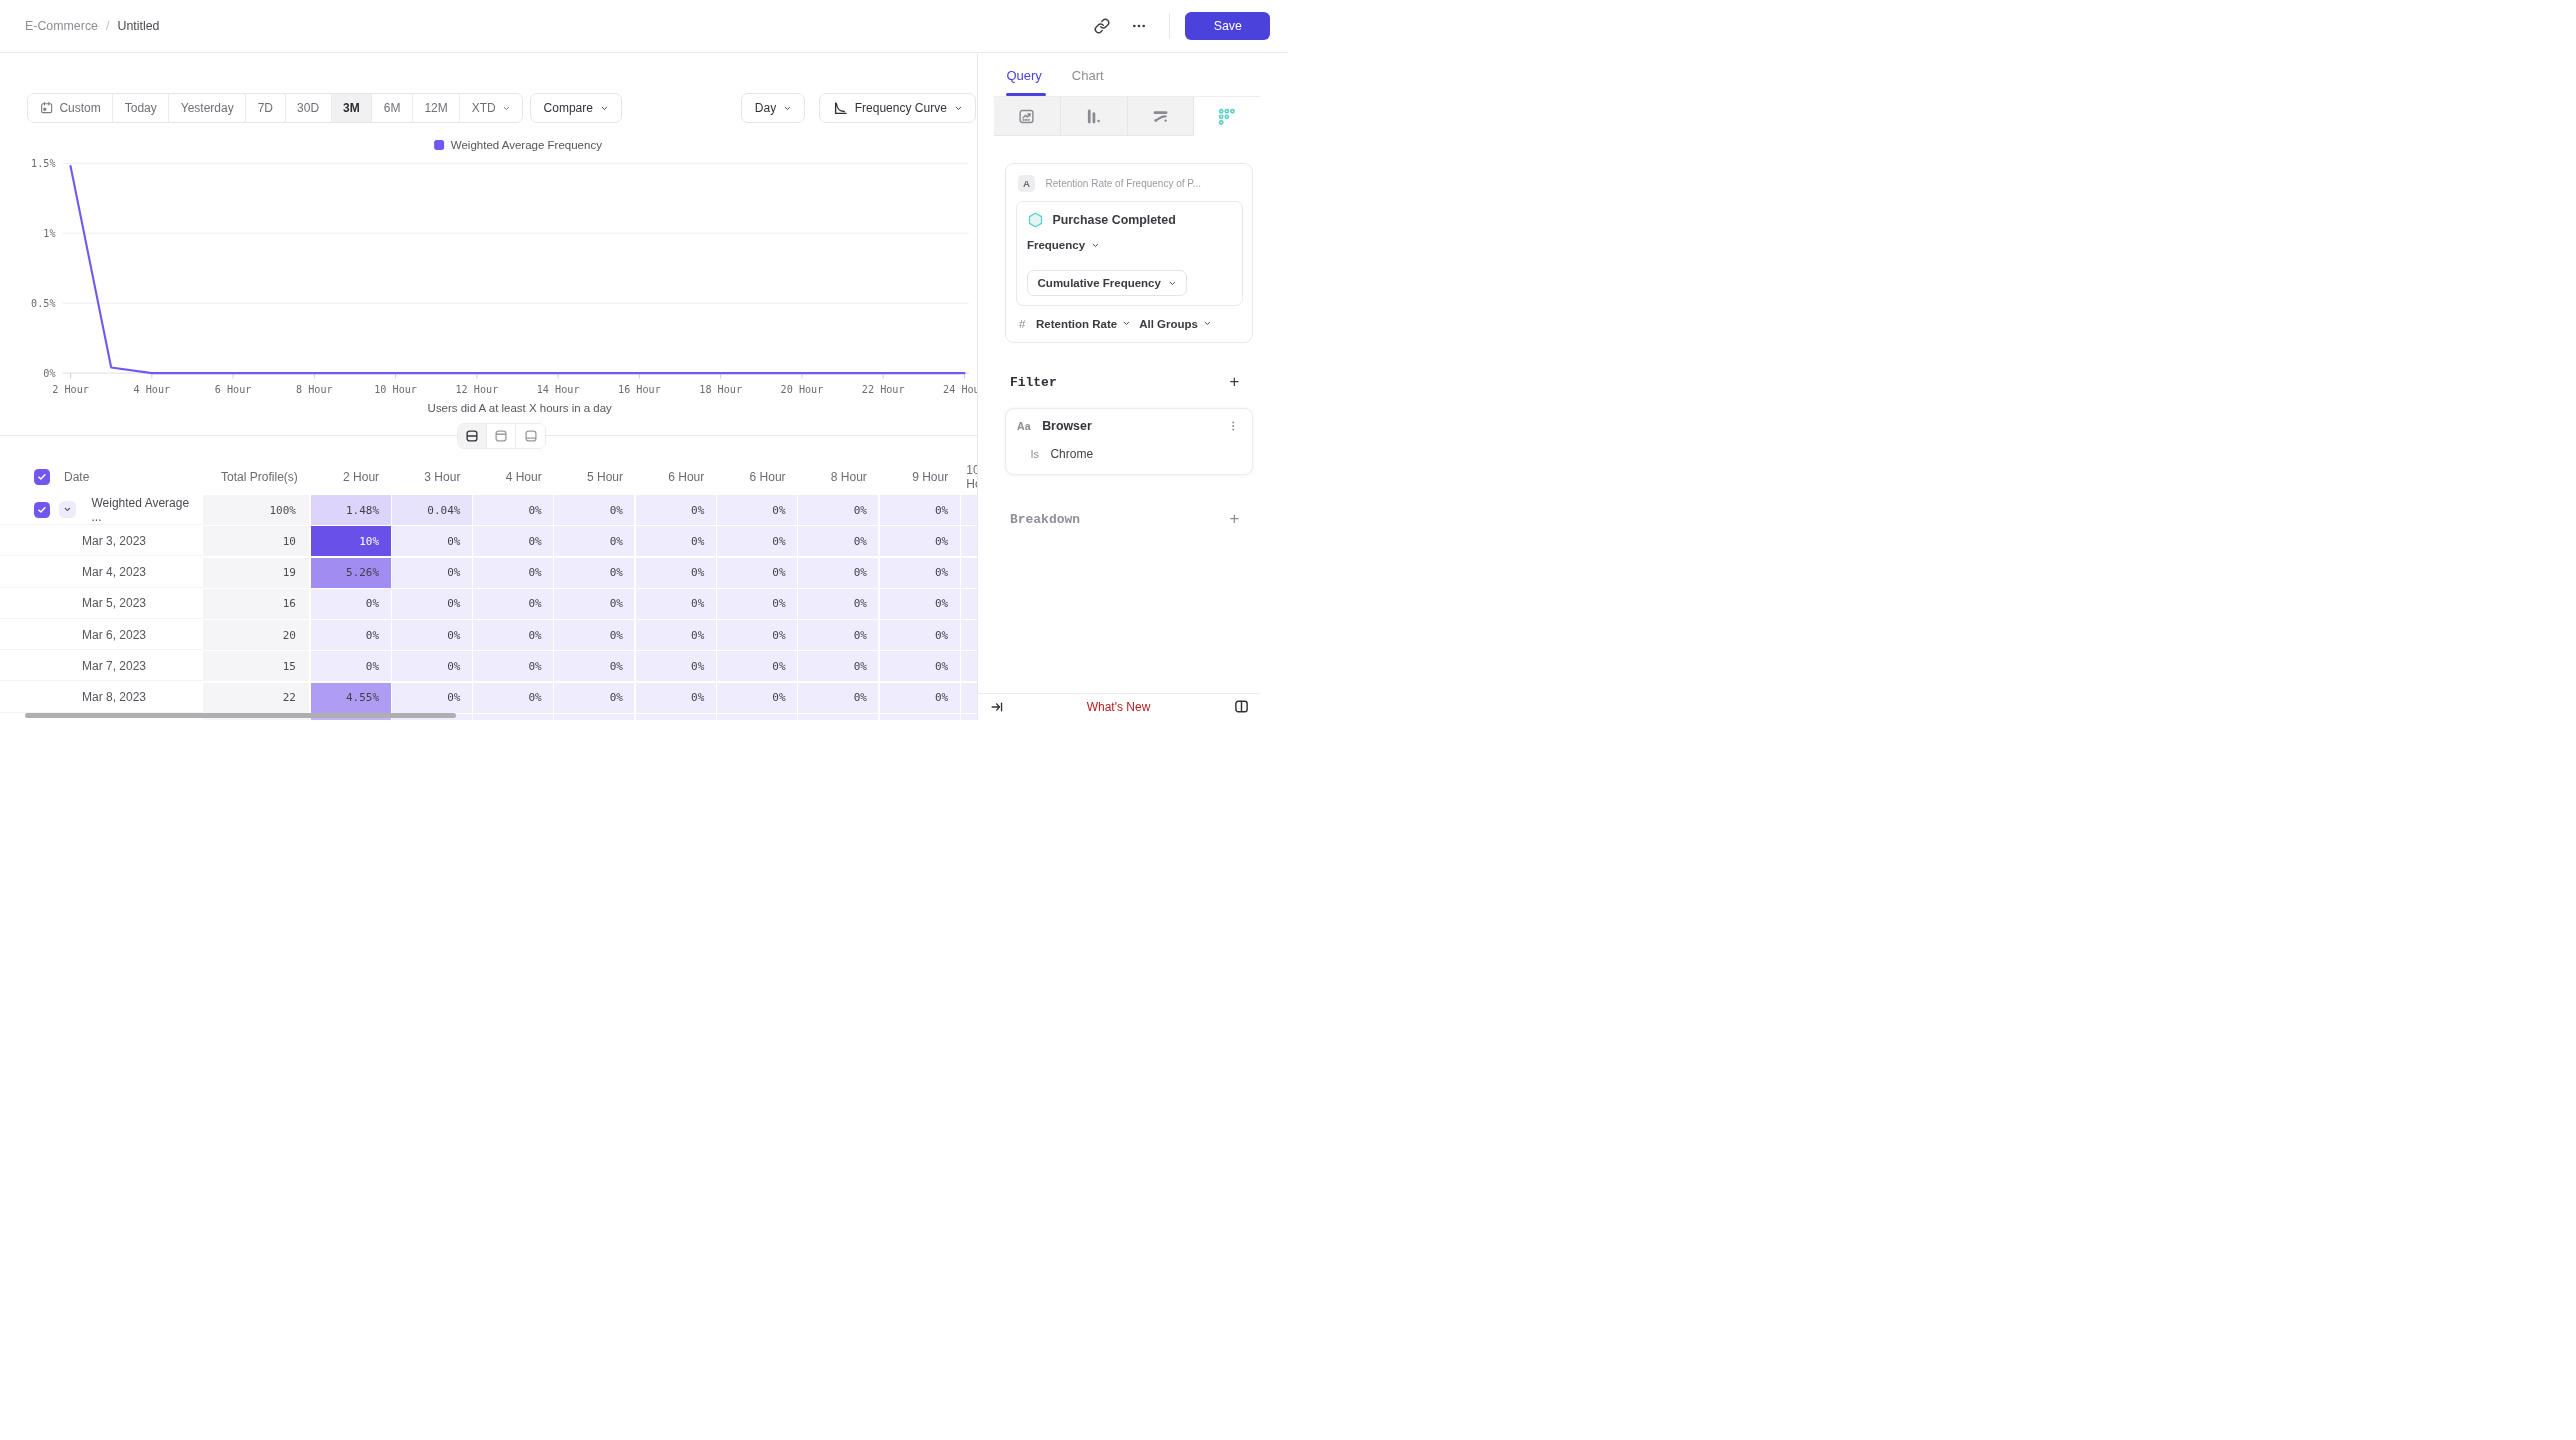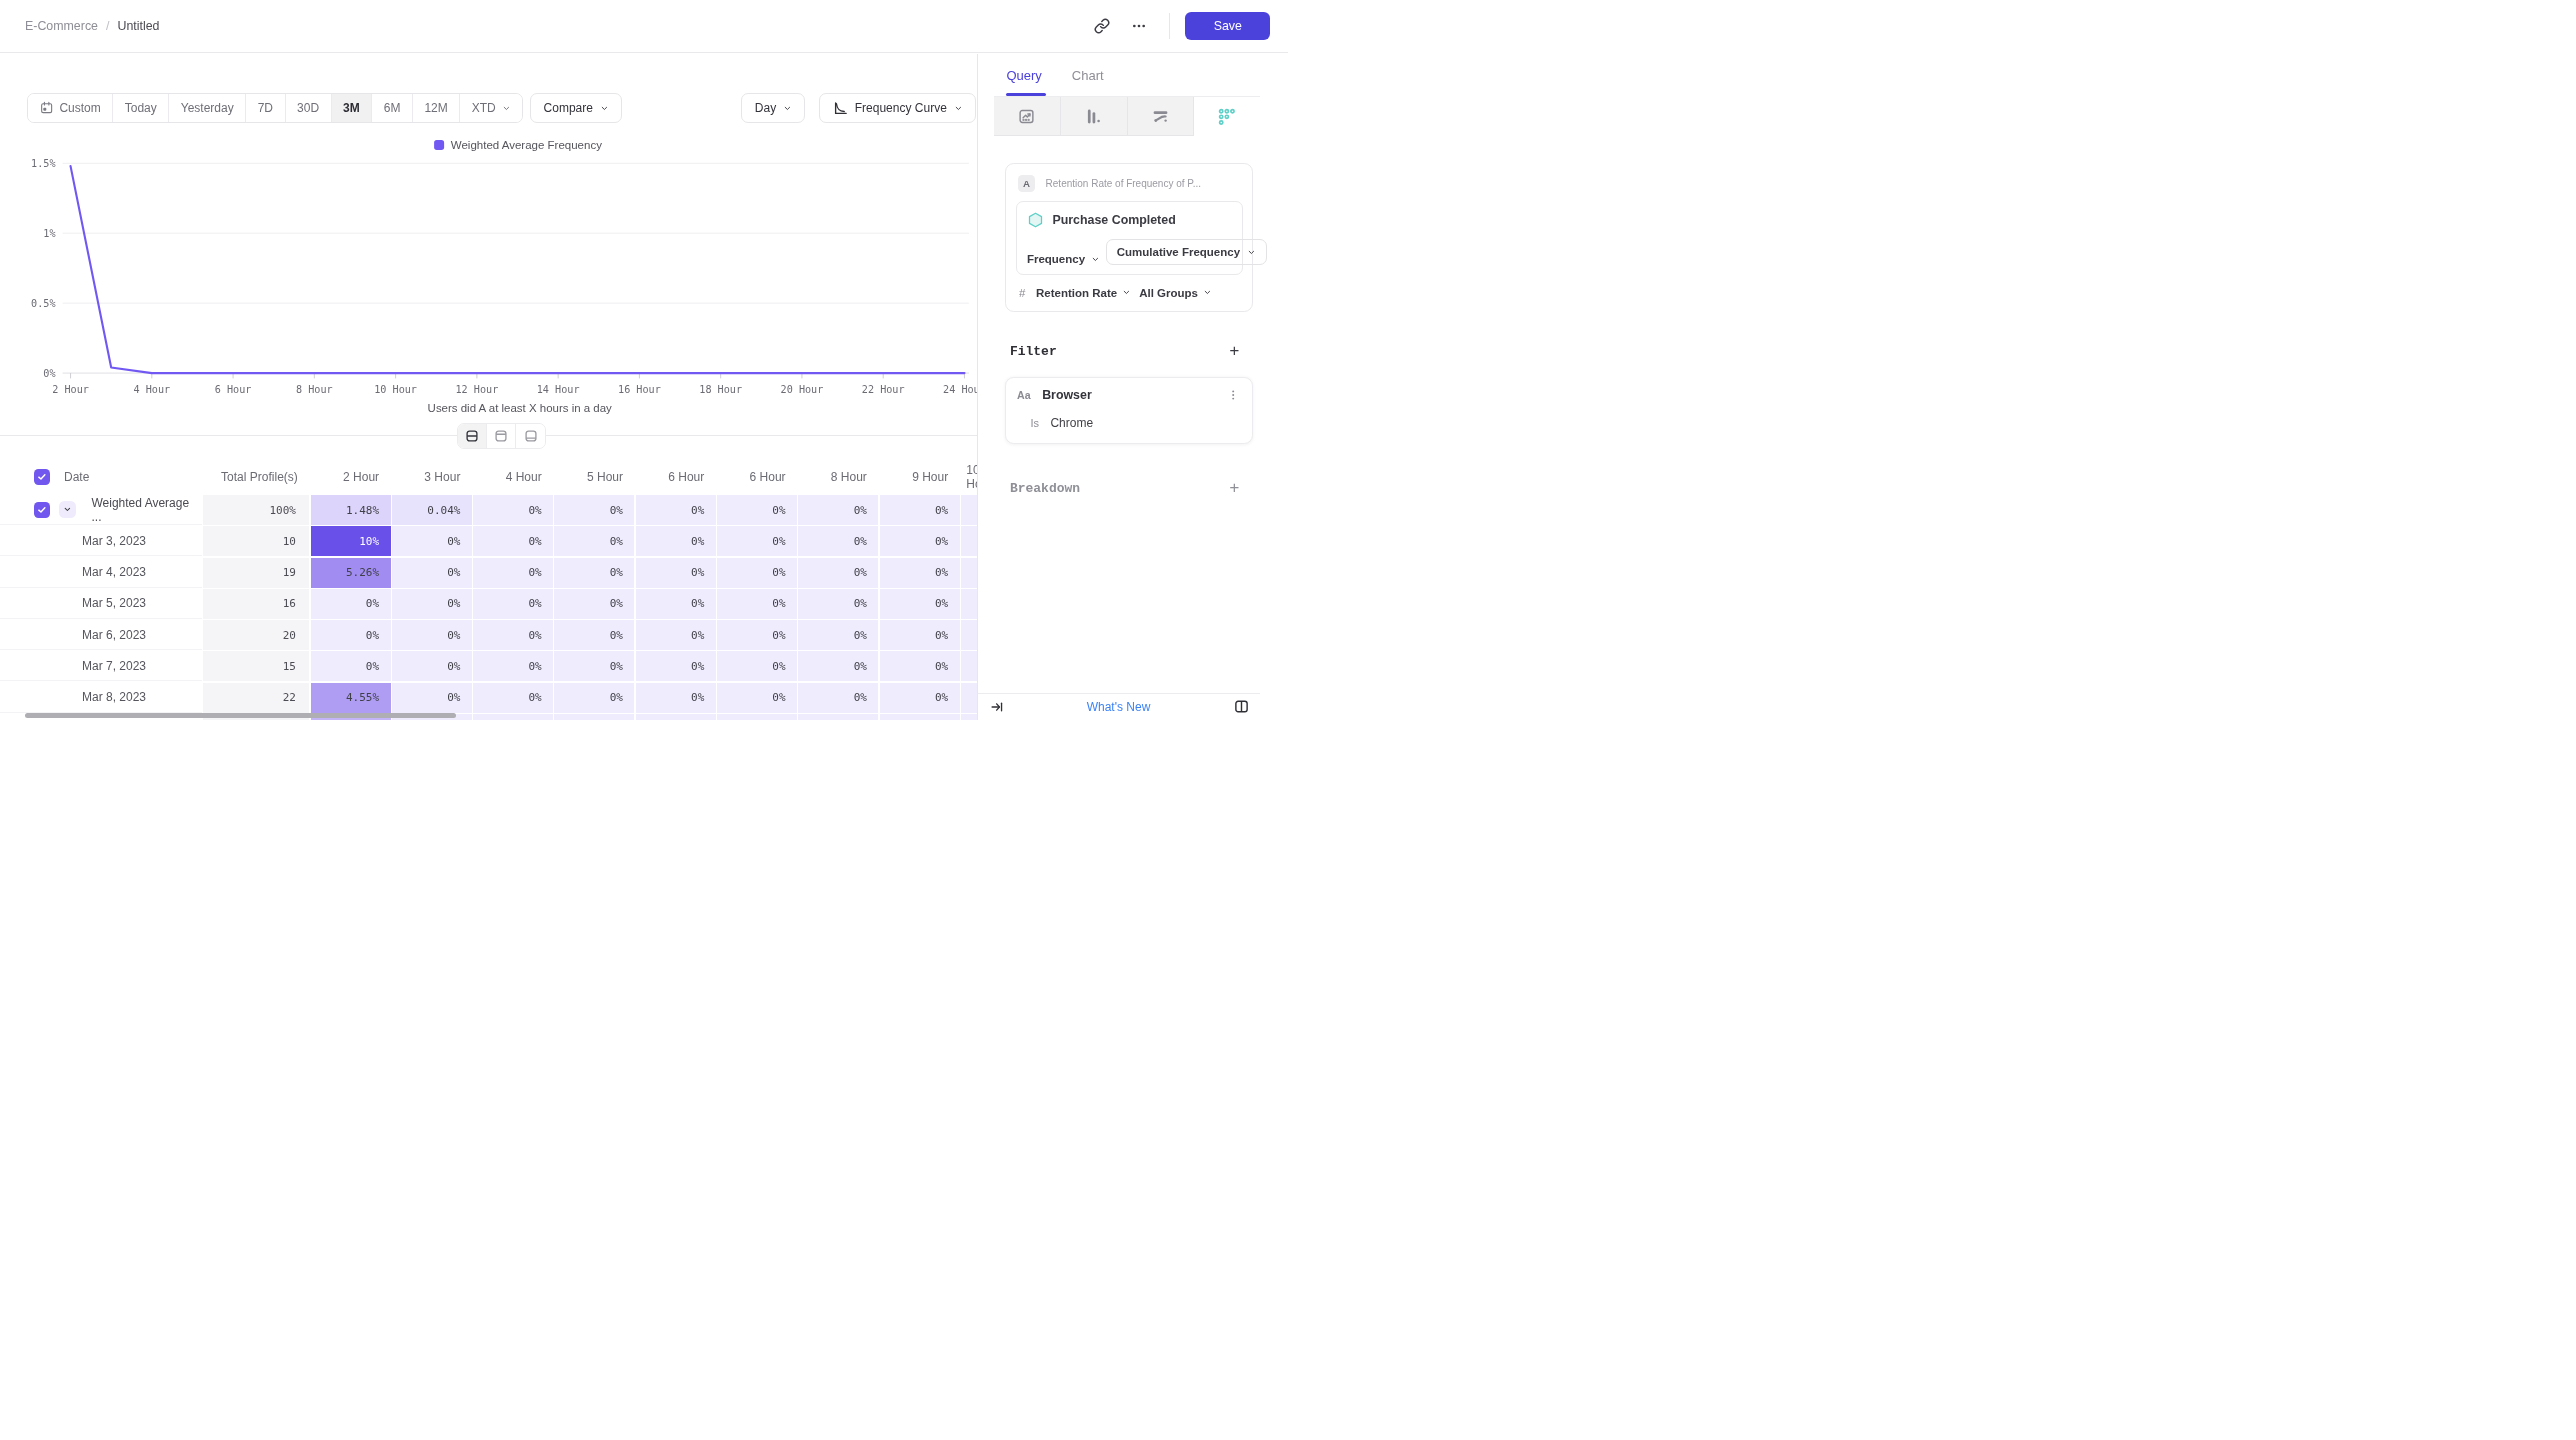"Frequency" .freq-row { align-items: flex-end -> flex-start; flex-direction: none -> column; gap: 6px -> 19px }
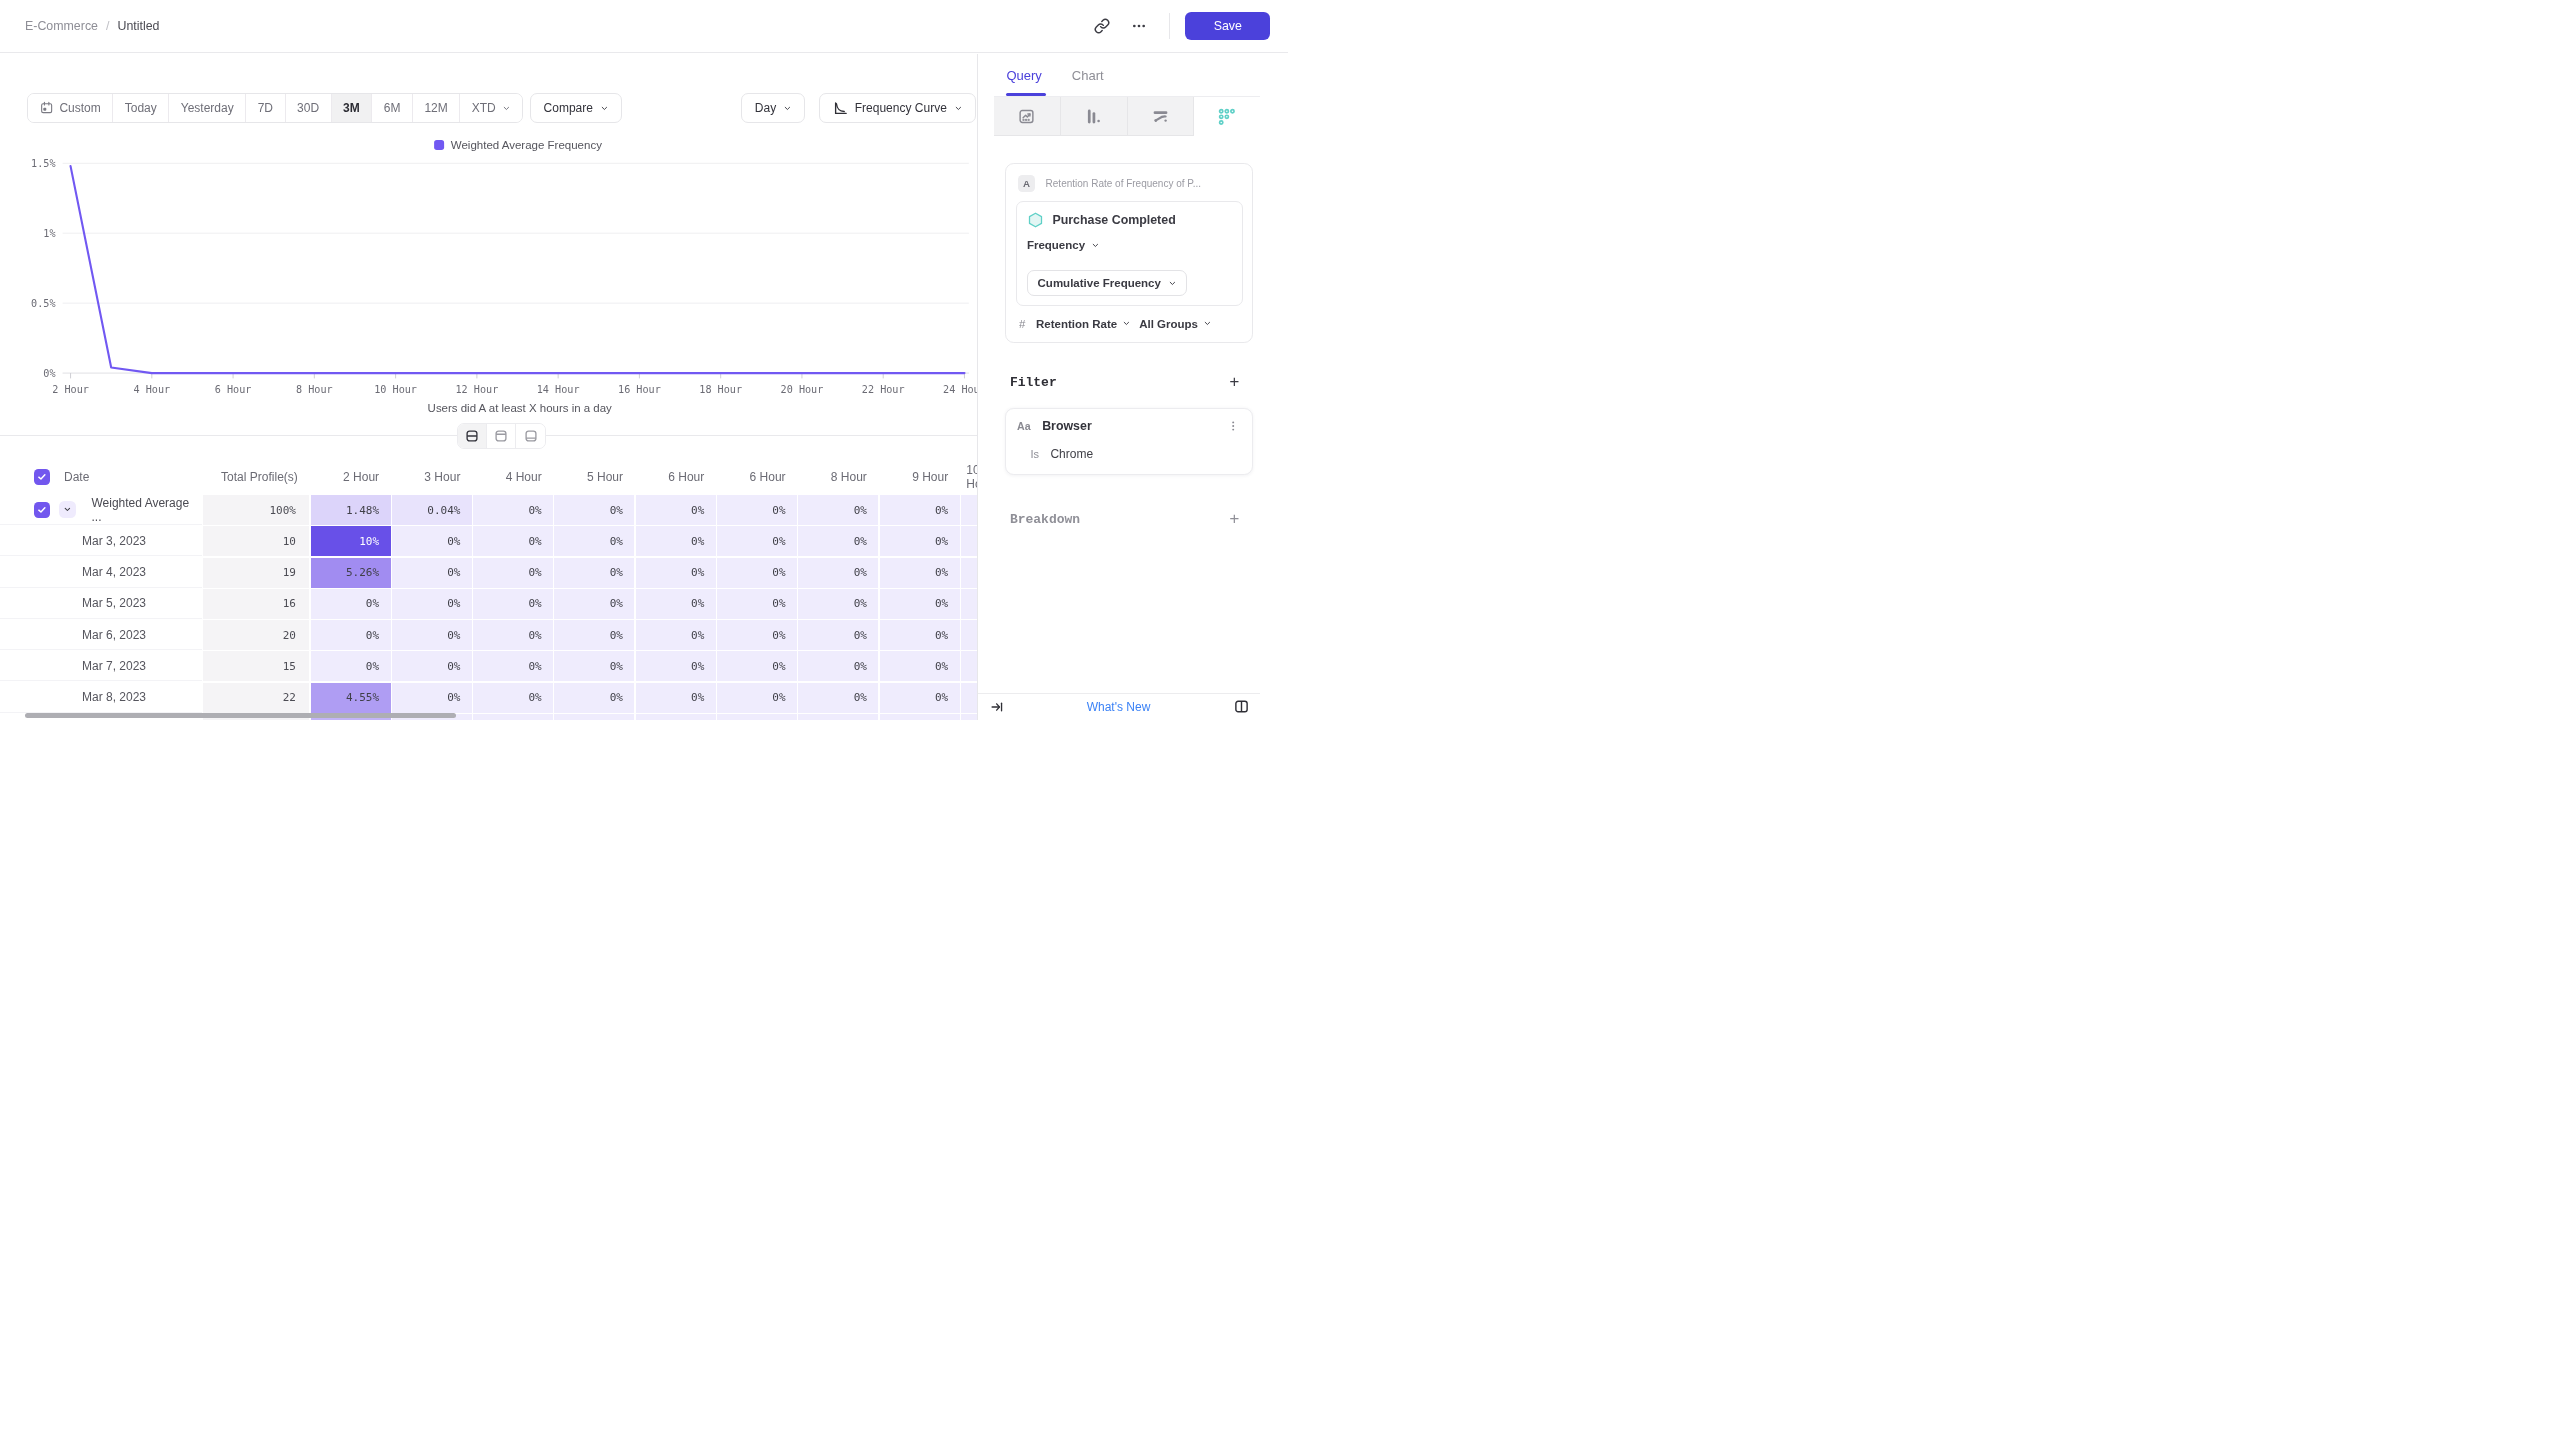"What's New" .whats-new { color: #3b82f6 -> #b91c1c }
